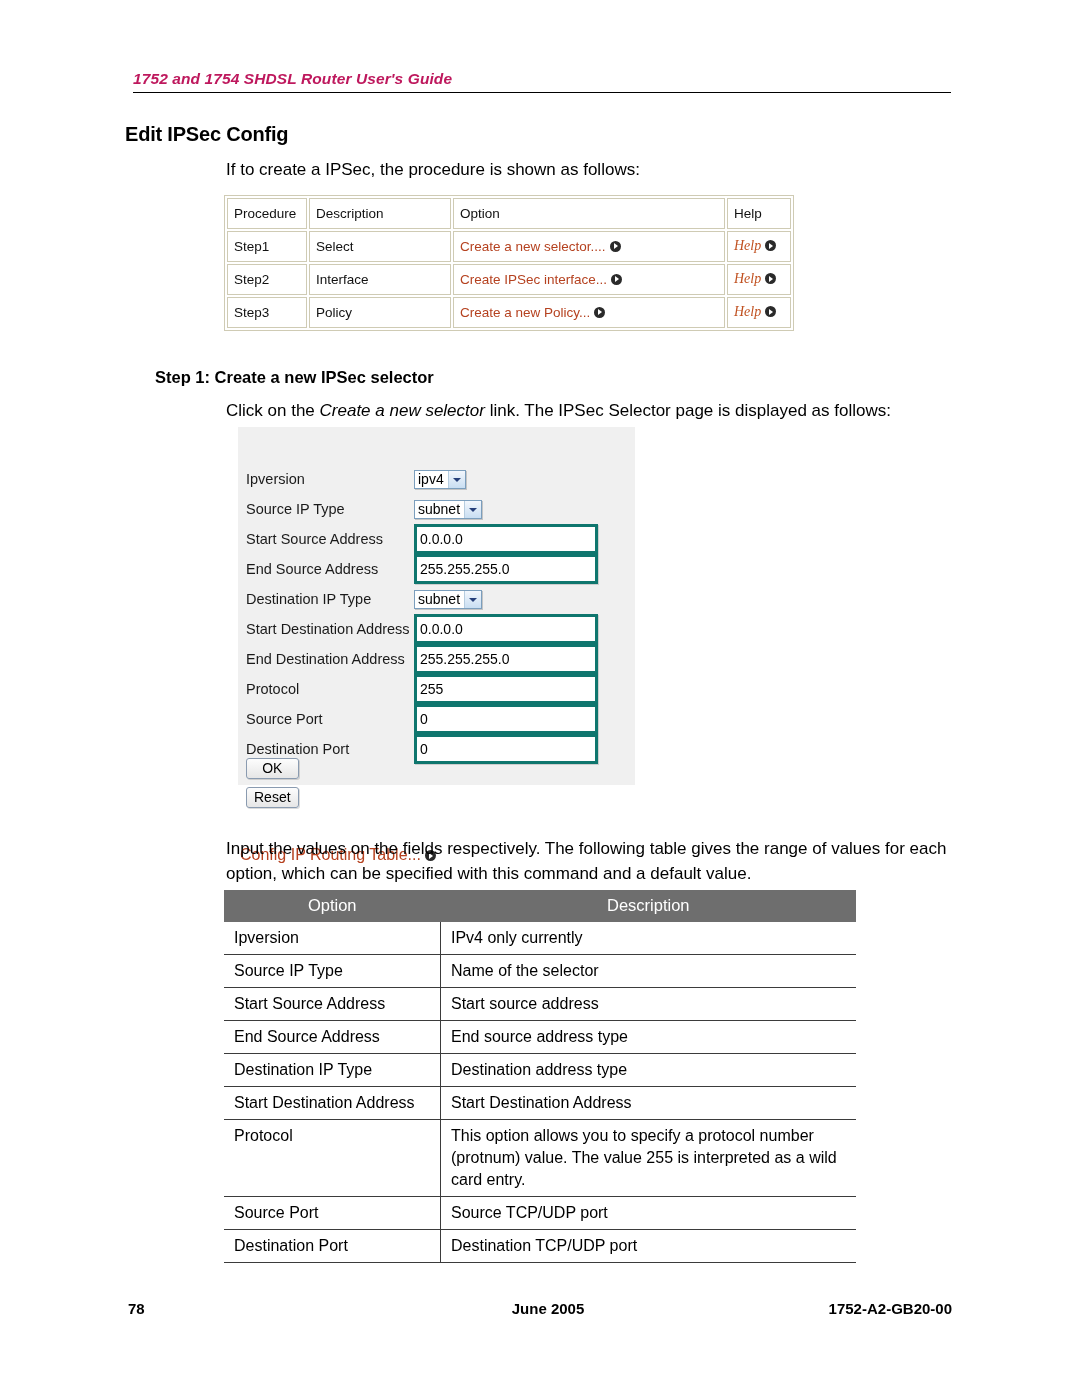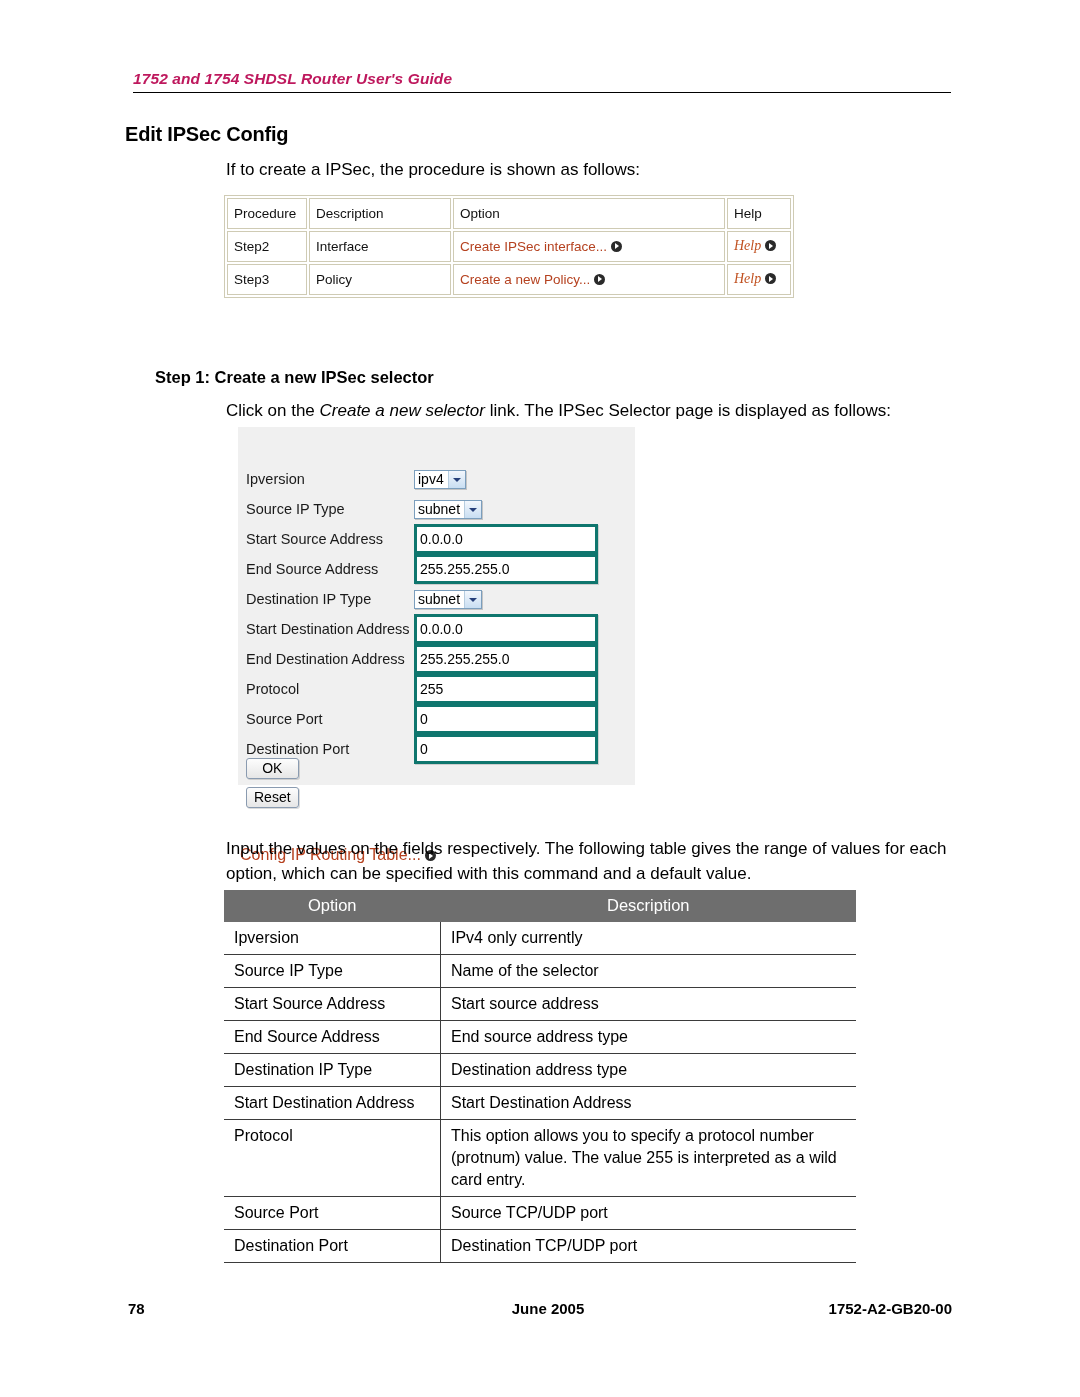"Step1" tr { html: none -> <tr> <td>Step1</td> <td>Select</td> <td><span>Create a new selector....</span><span></span></td> <td><span>Help</span><span></span></td> </tr> }
